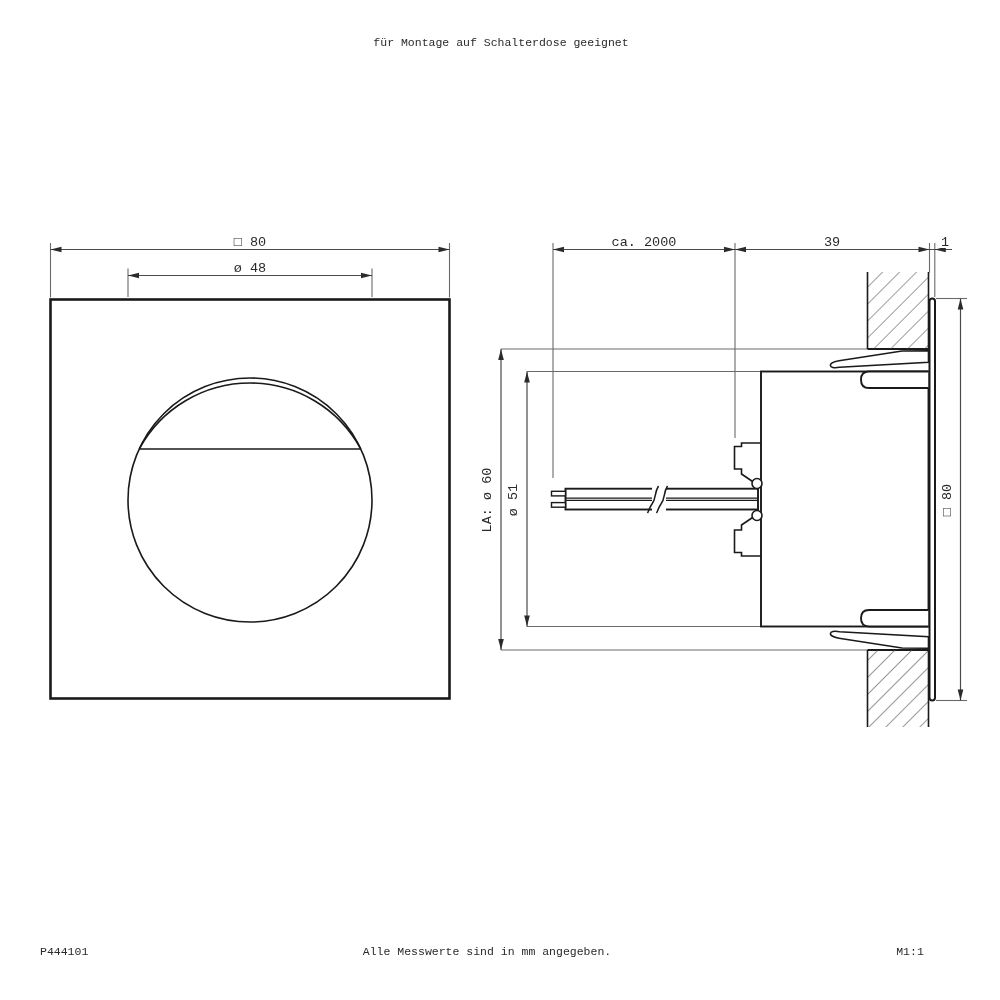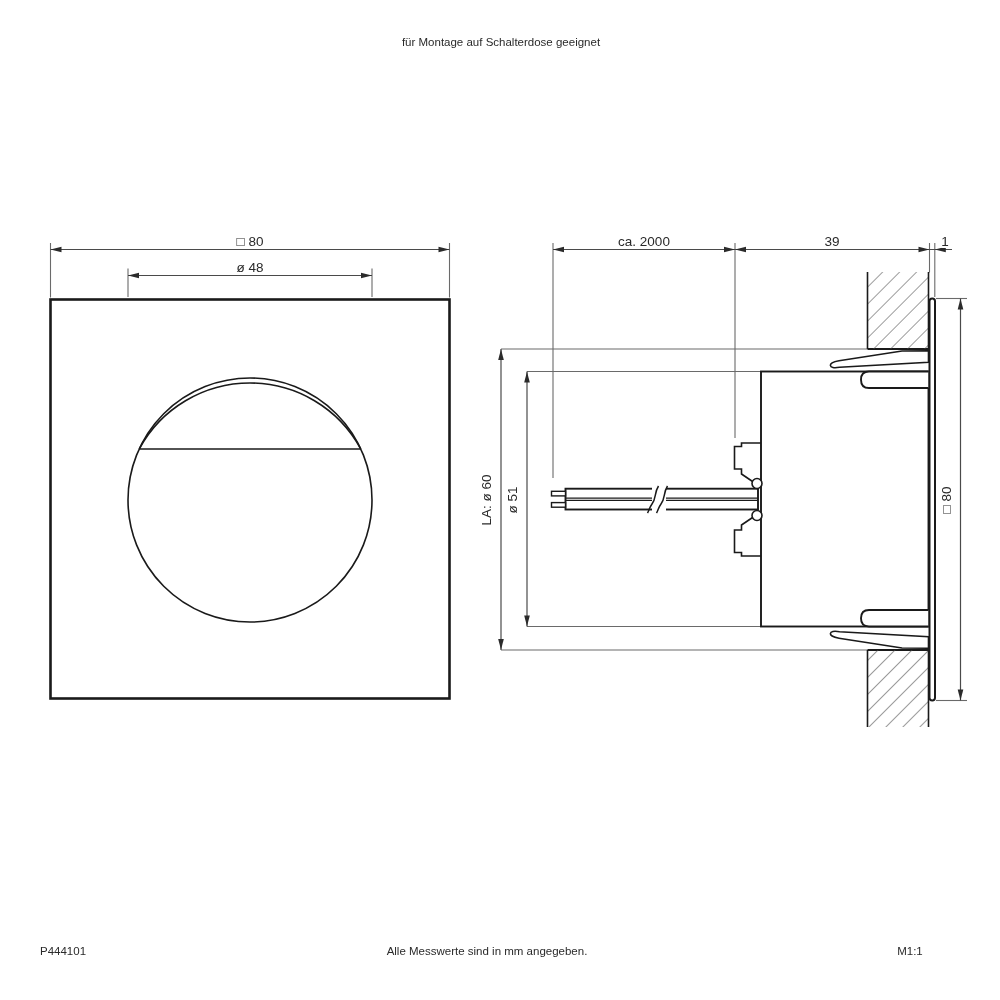"für Montage auf Schalterdose geeignet" .canvas { font-family: Liberation Sans, sans-serif -> Liberation Mono, monospace }
